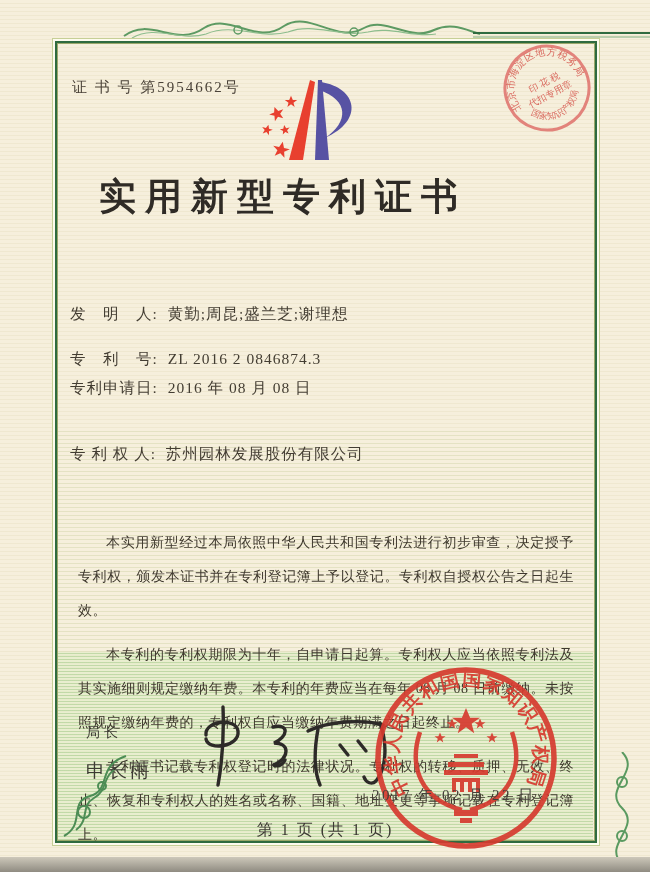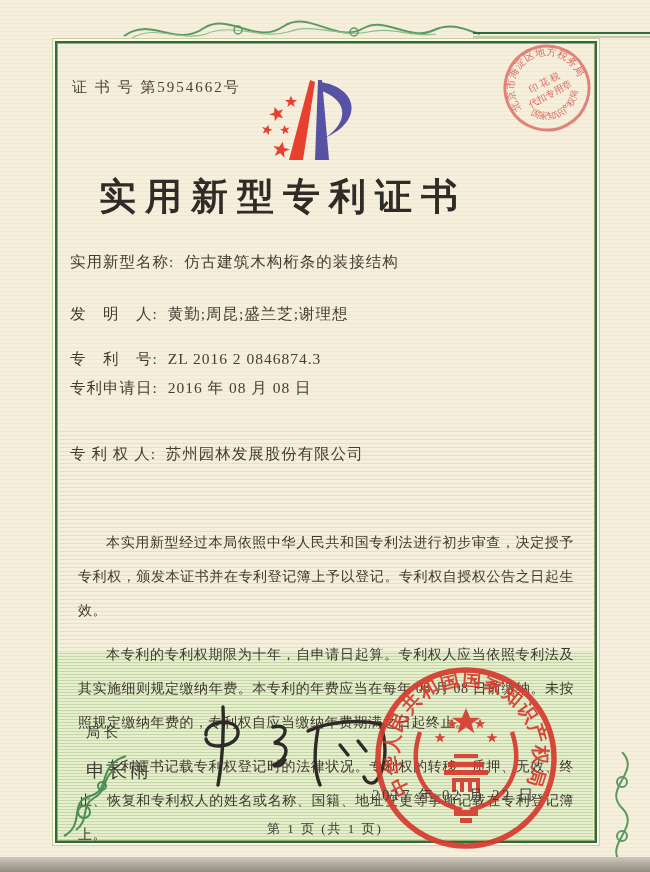"实用新型名称: 仿古建筑木构桁条的装接结构" div.field-row { html: <div> <span>实用新型名称:</span> <span>仿古建筑木构桁条的装接结构</span> </div> -> none }
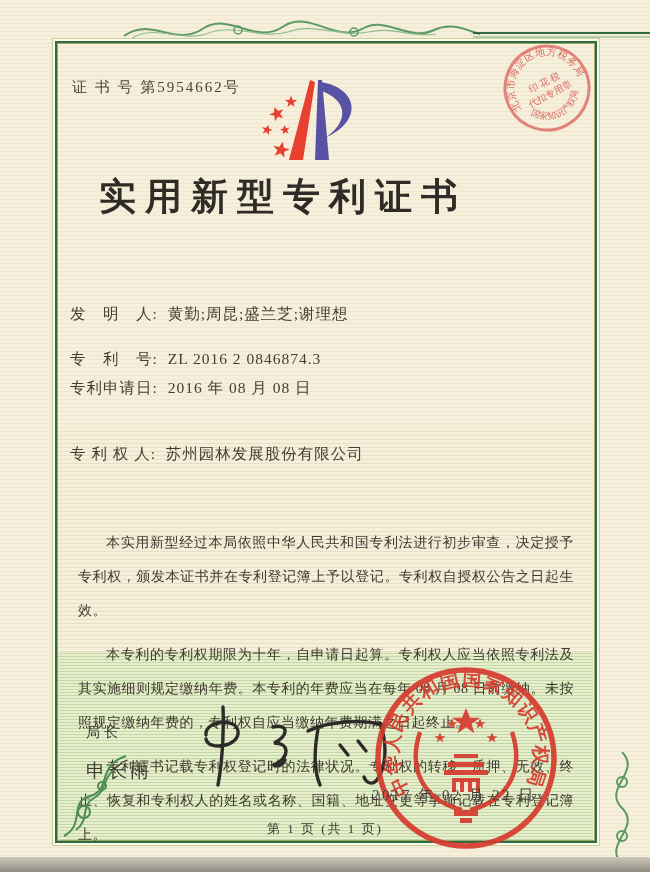"第 1 页 (共 1" .footer { font-size: 13px -> 16px }
